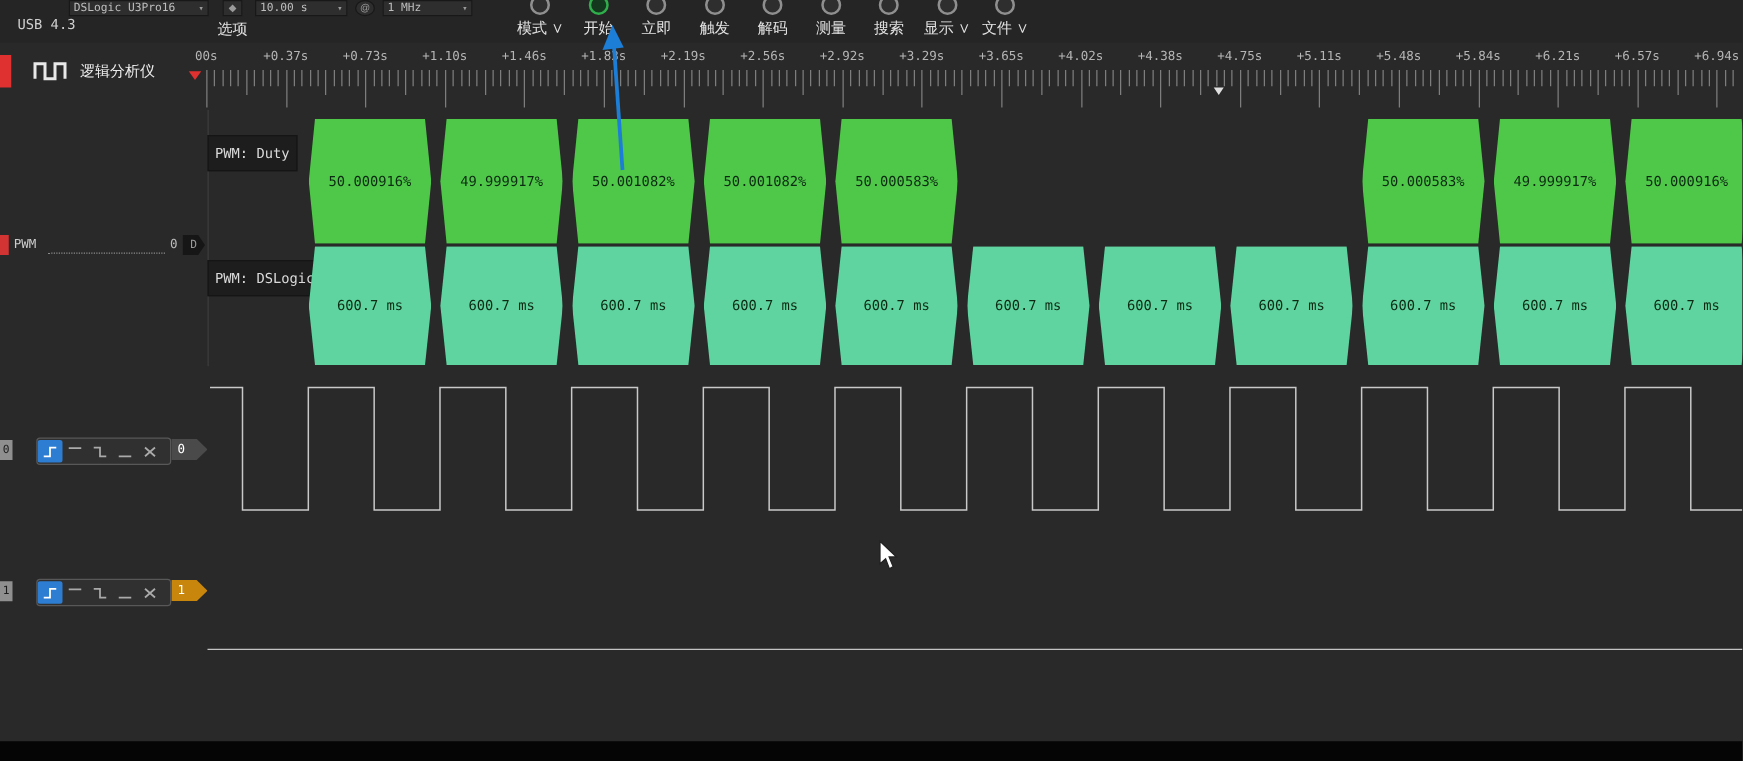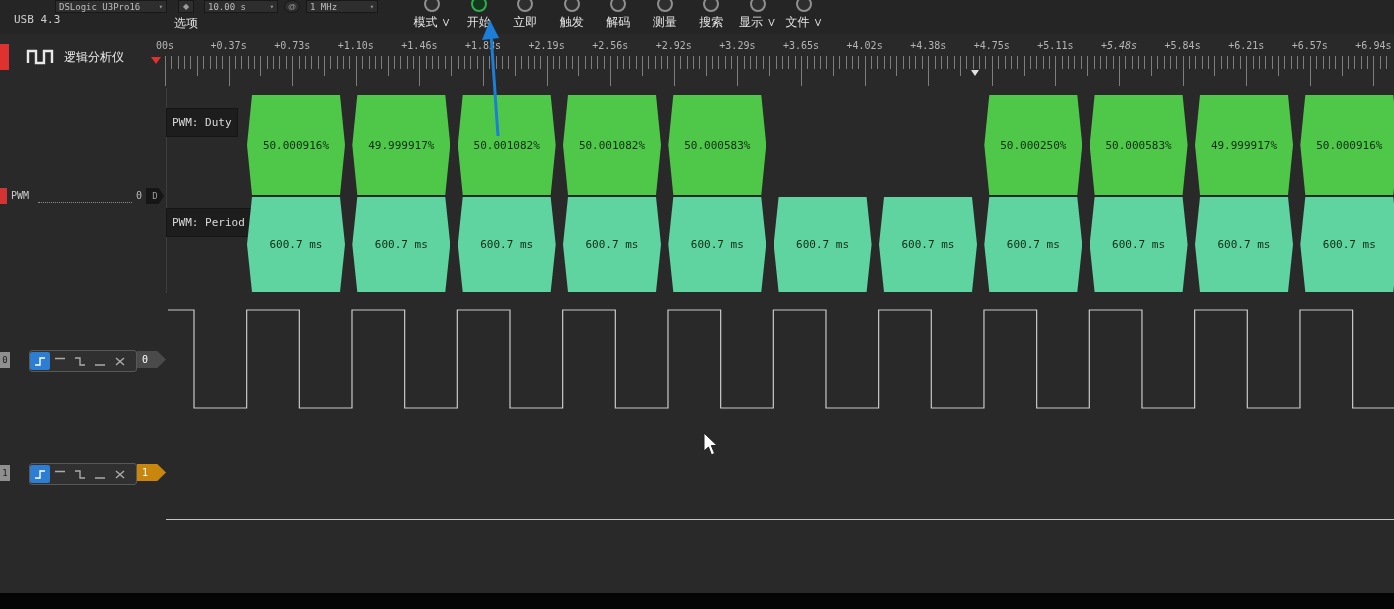"+5.48s" span.rlabel { font-style: italic -> none }
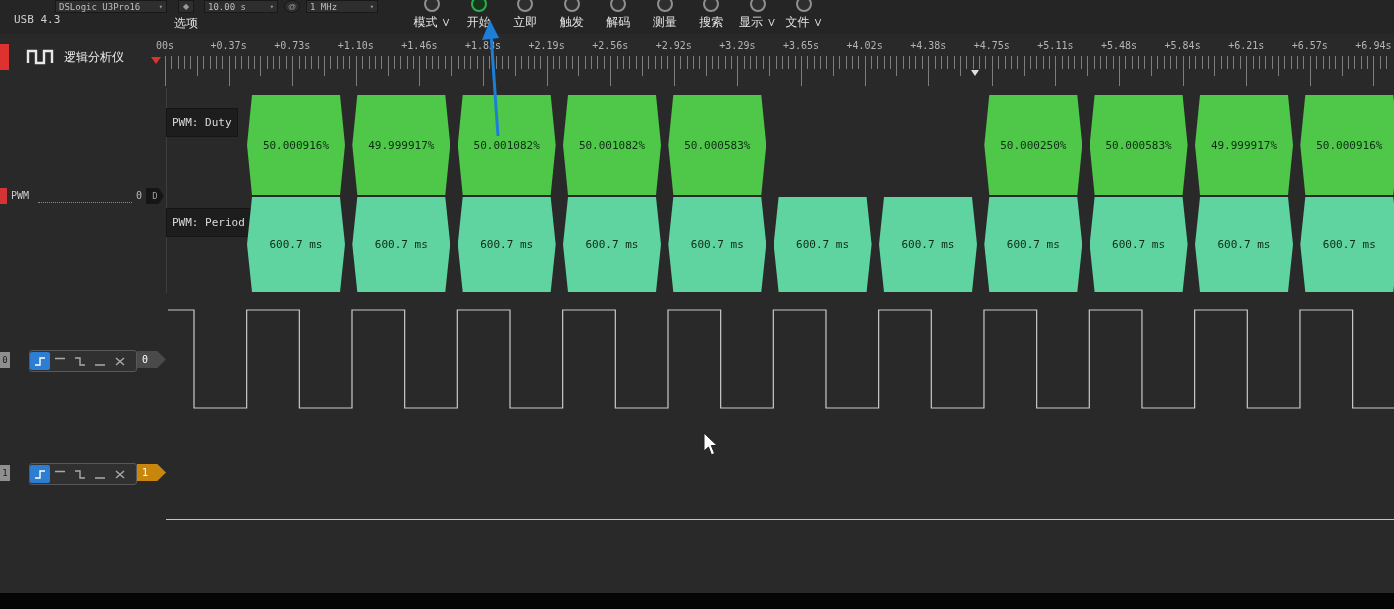"50.000250%" div.blk { html: <div> <span>50.000250%</span> </div> -> none }
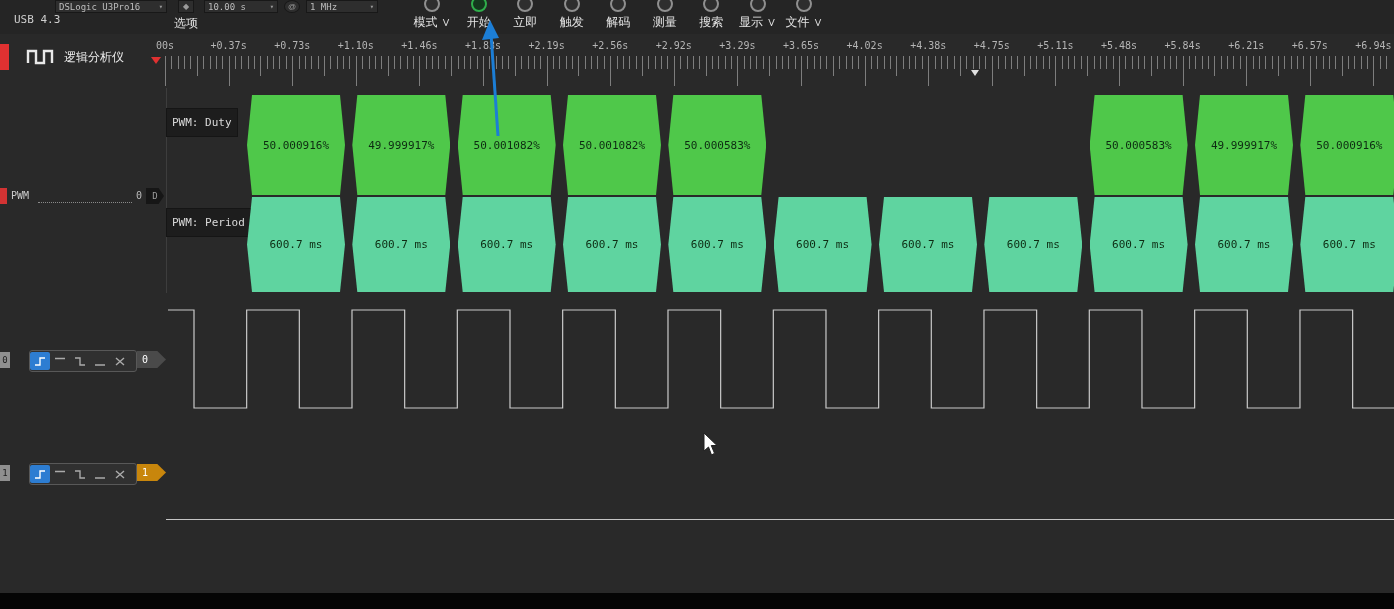"PWM: Period" div.rowlabel { text: Period -> DSLogic }
